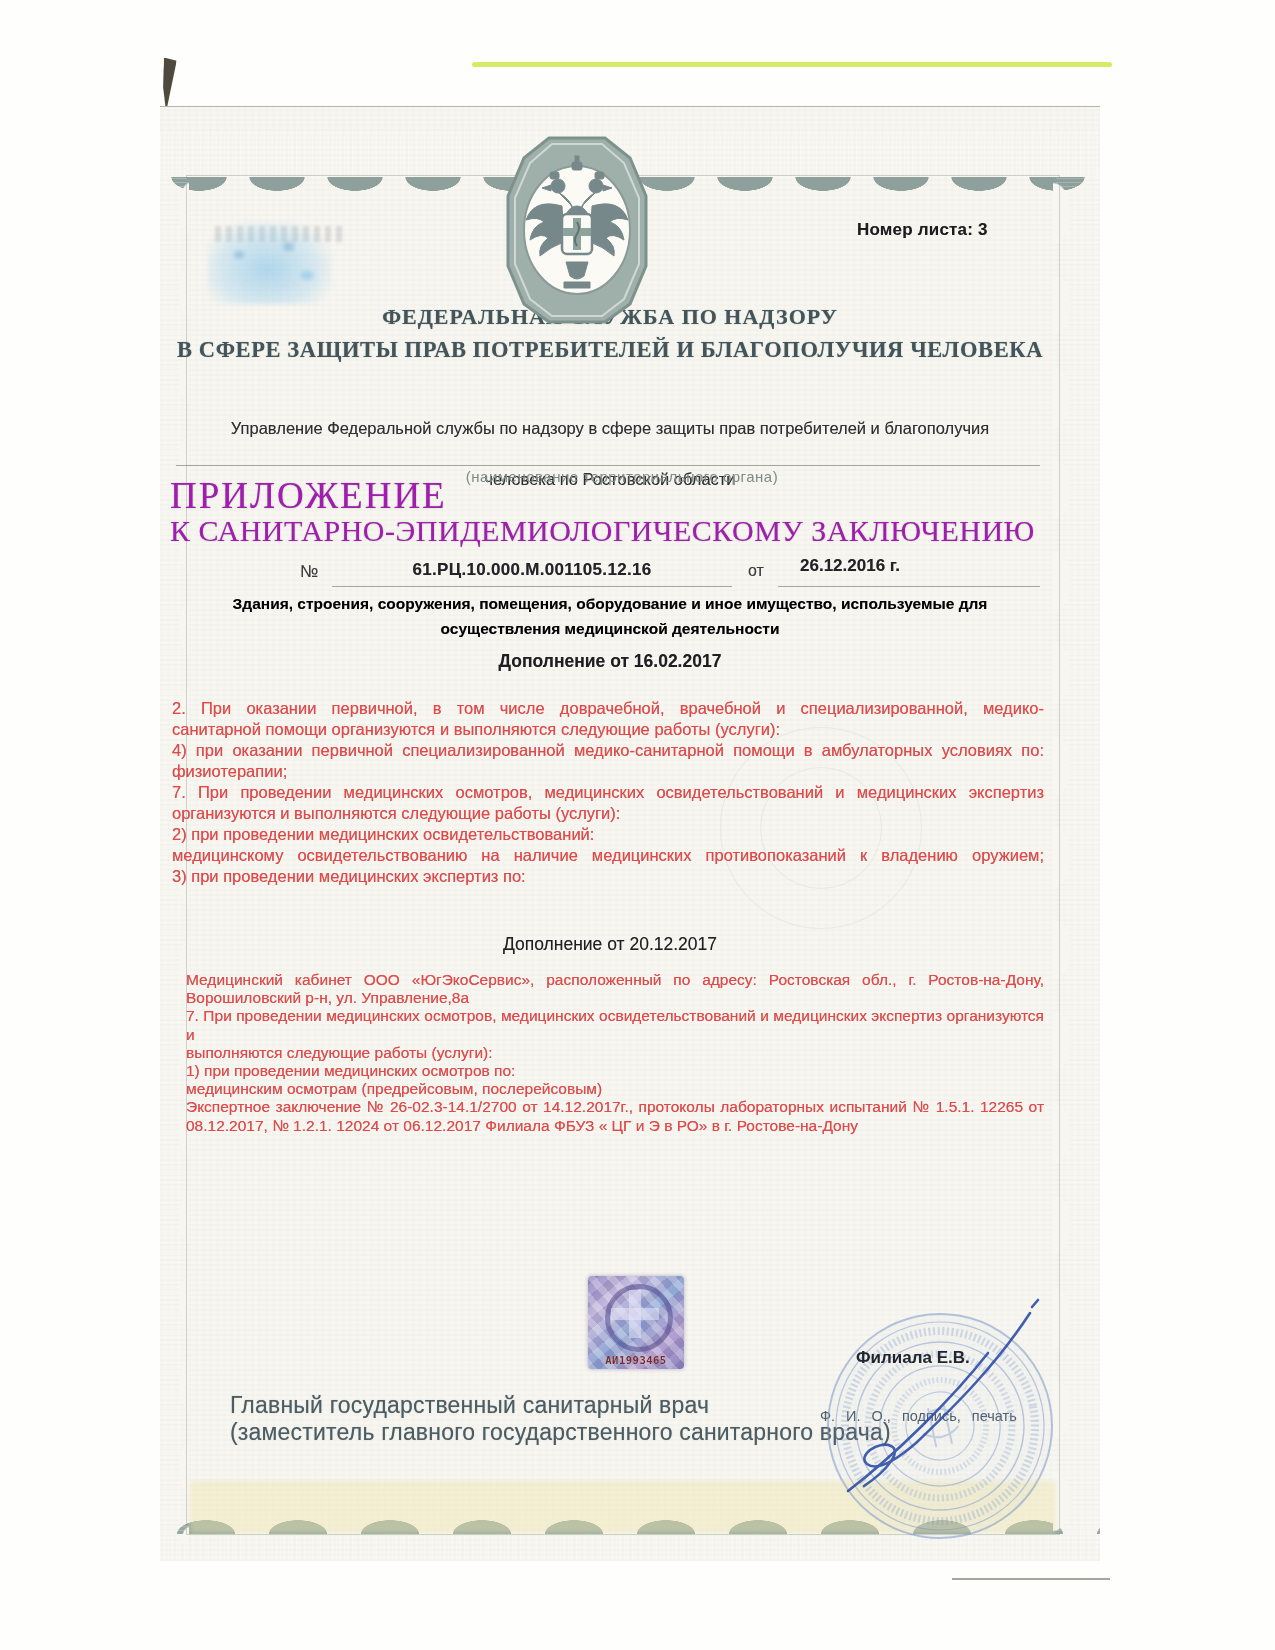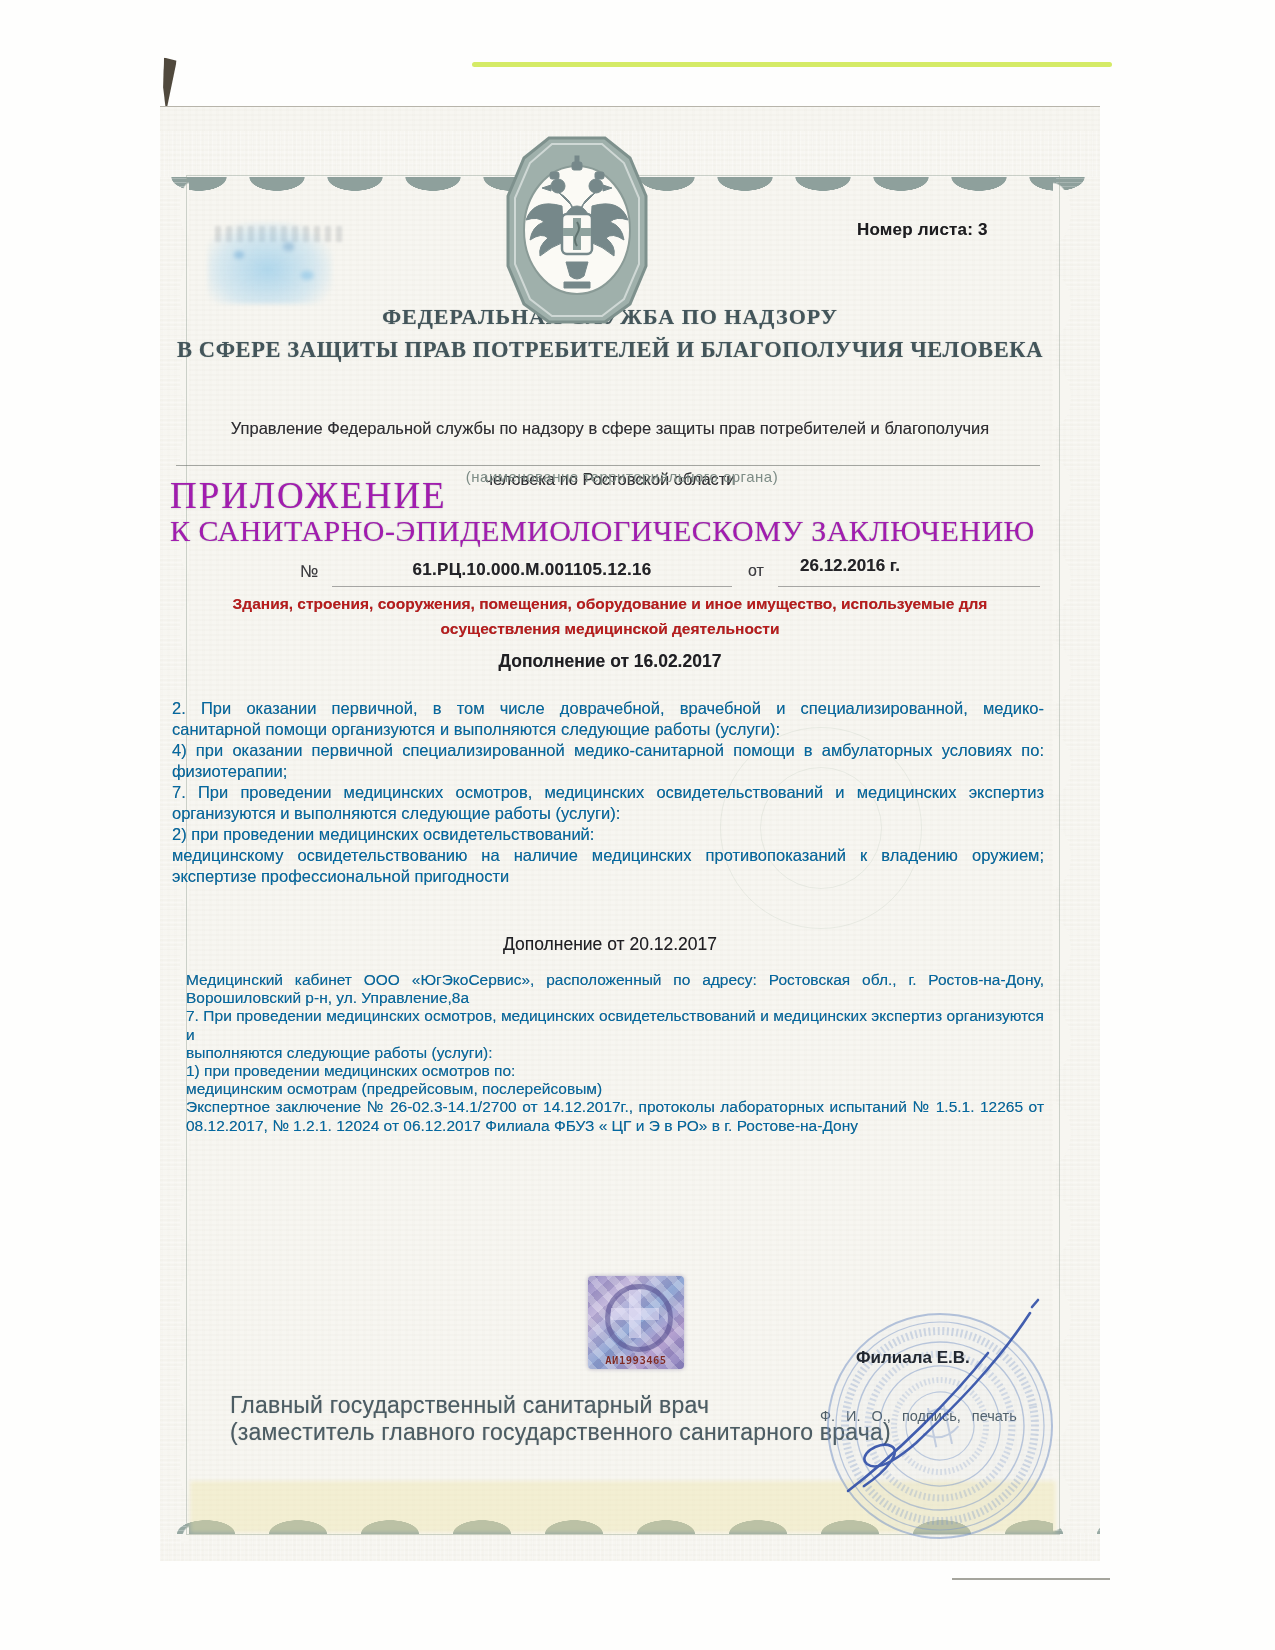"Здания, строения, сооружения, помещения," .subject { color: #b91c1c -> #000000 }
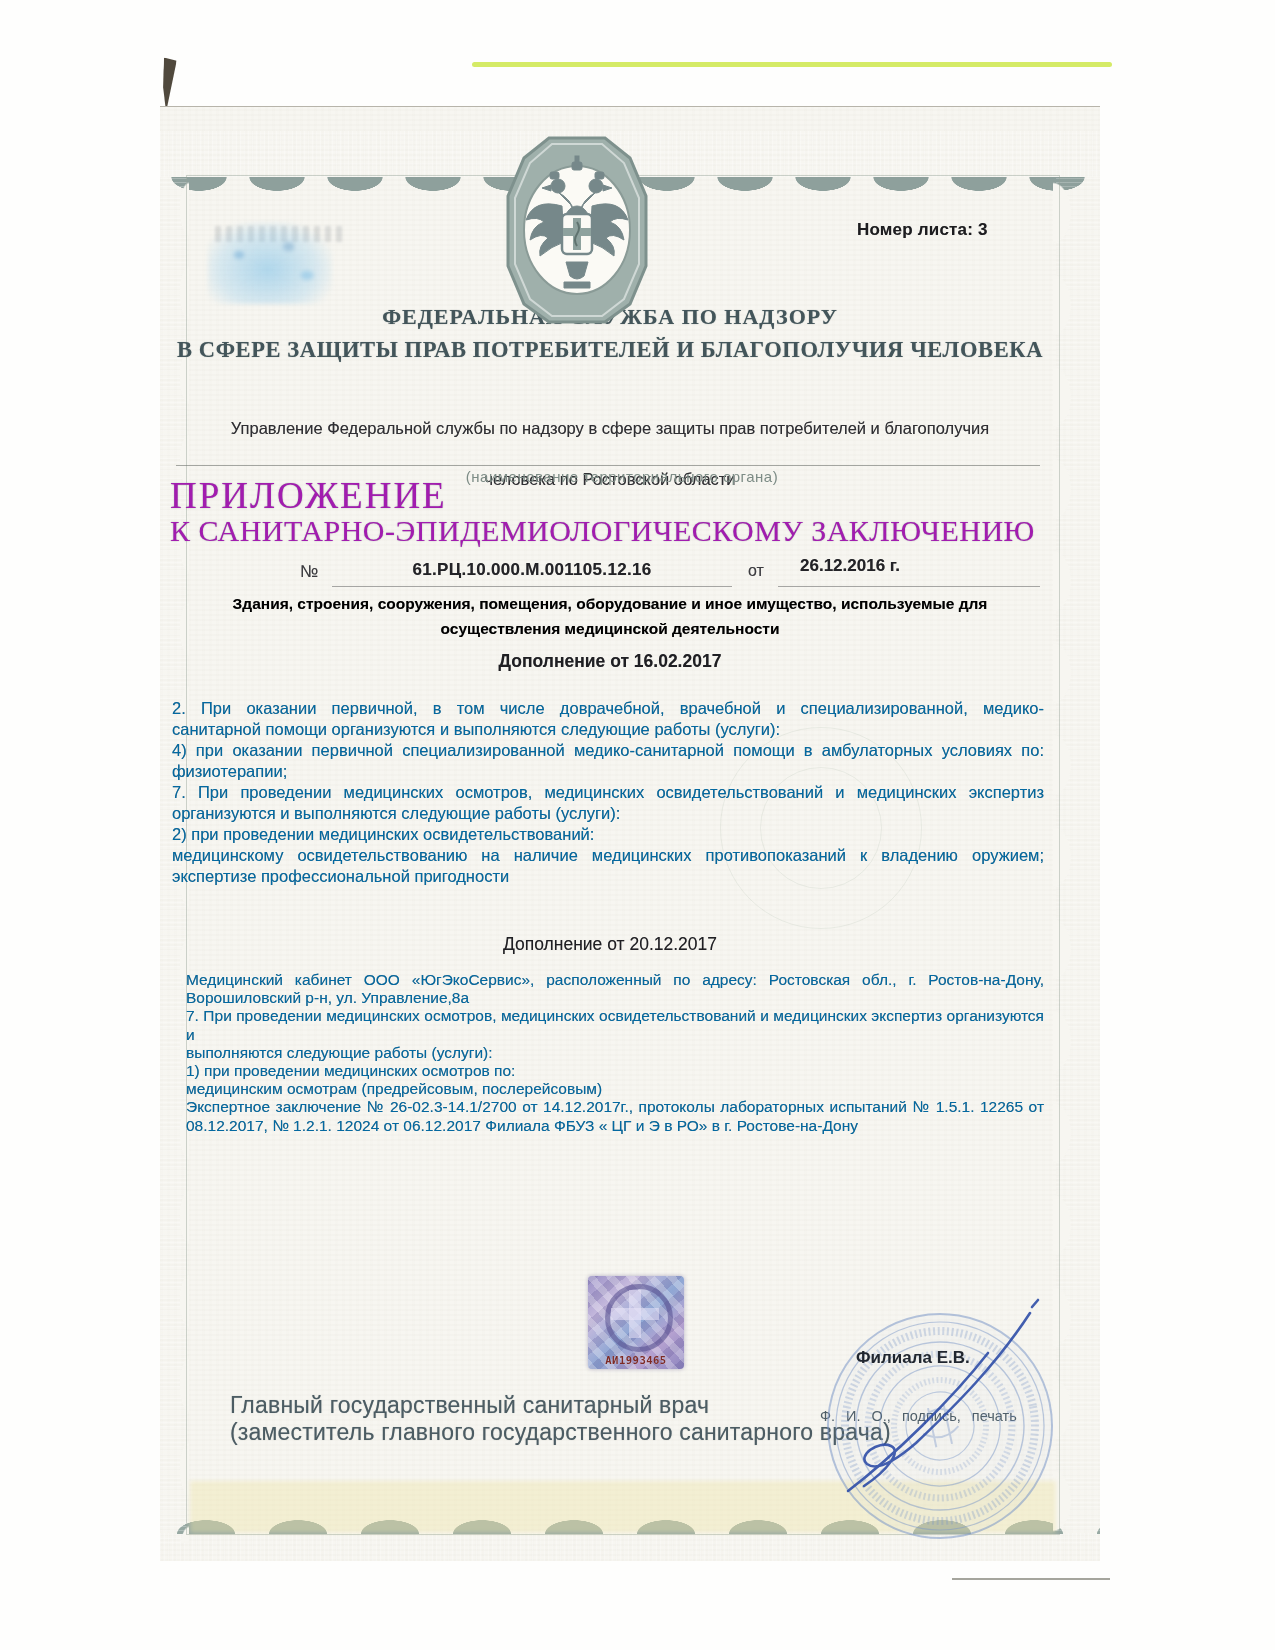"2. При оказании первичной, в" .para { color: #0369a1 -> #ef4444 }
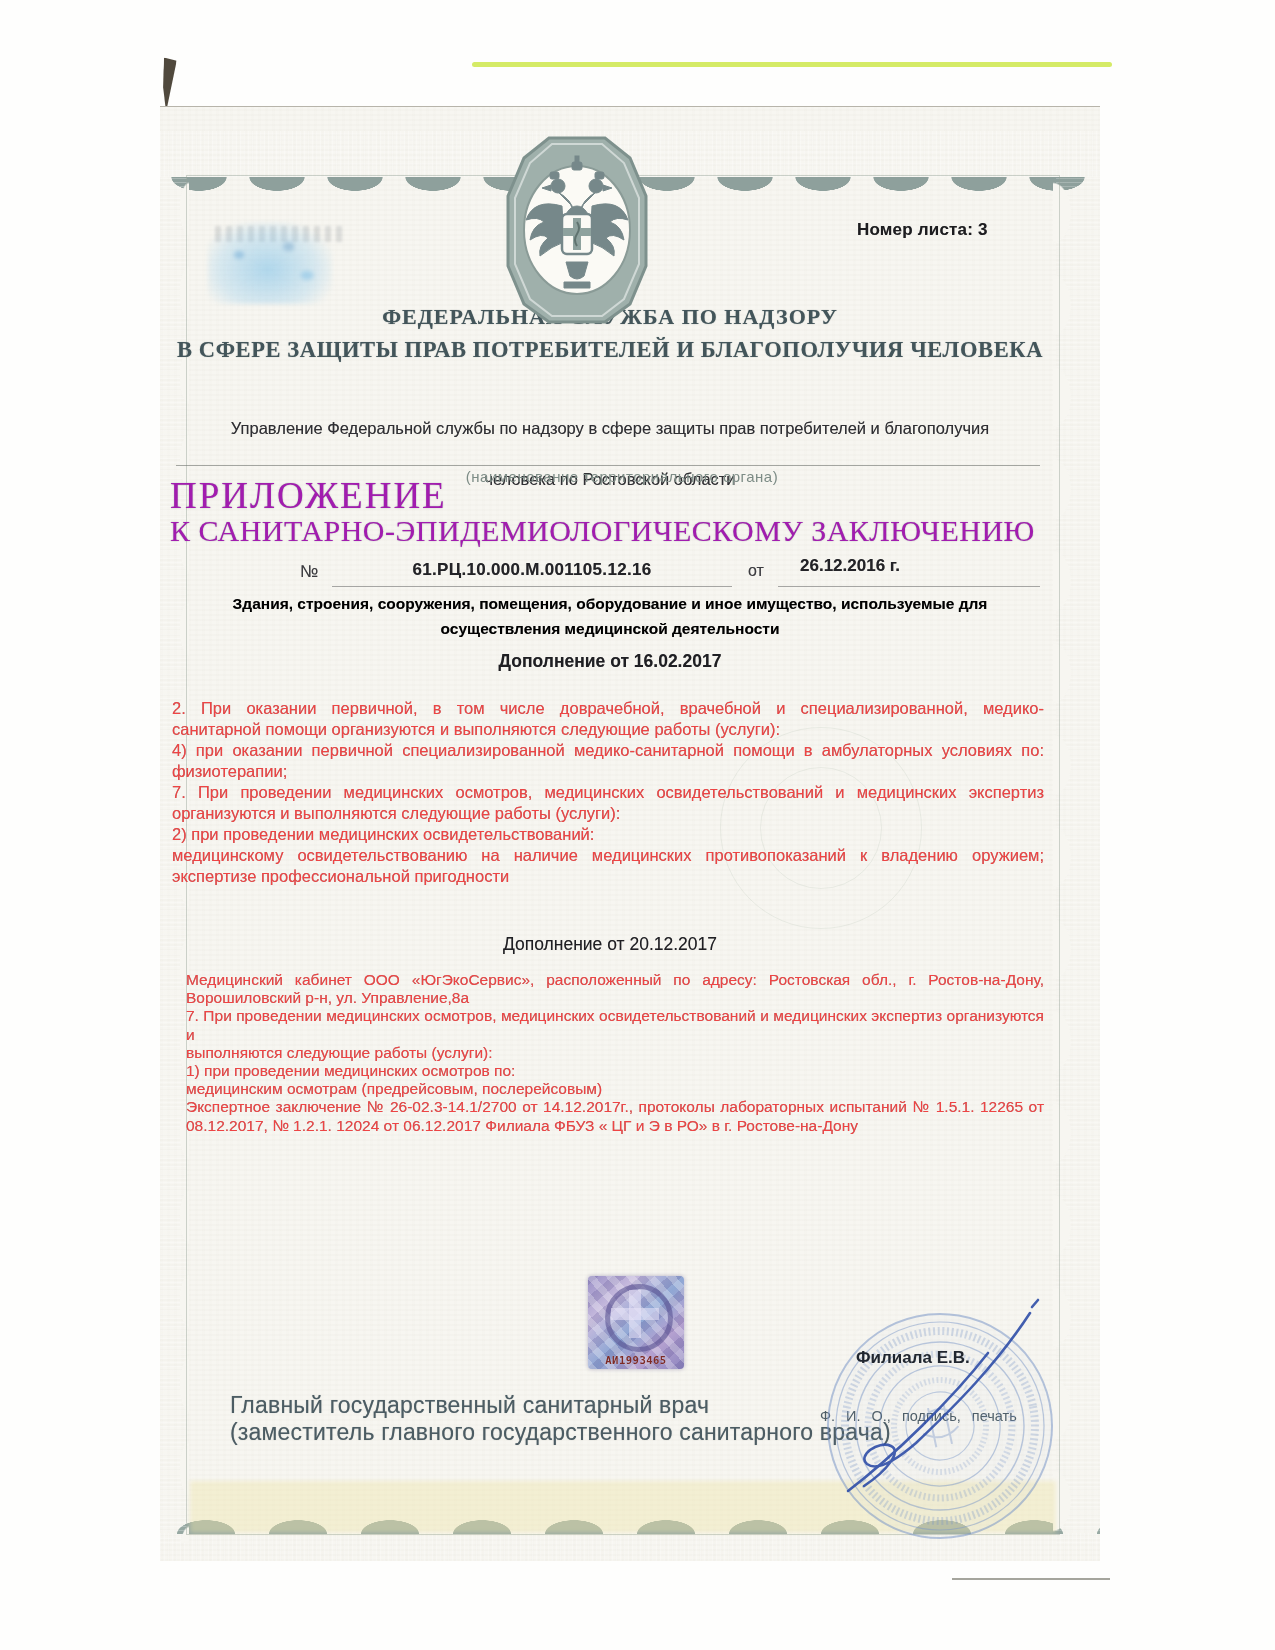"3) при проведении медицинских экспертиз" div.line { html: none -> <div>3) при проведении медицинских экспертиз по:</div> }
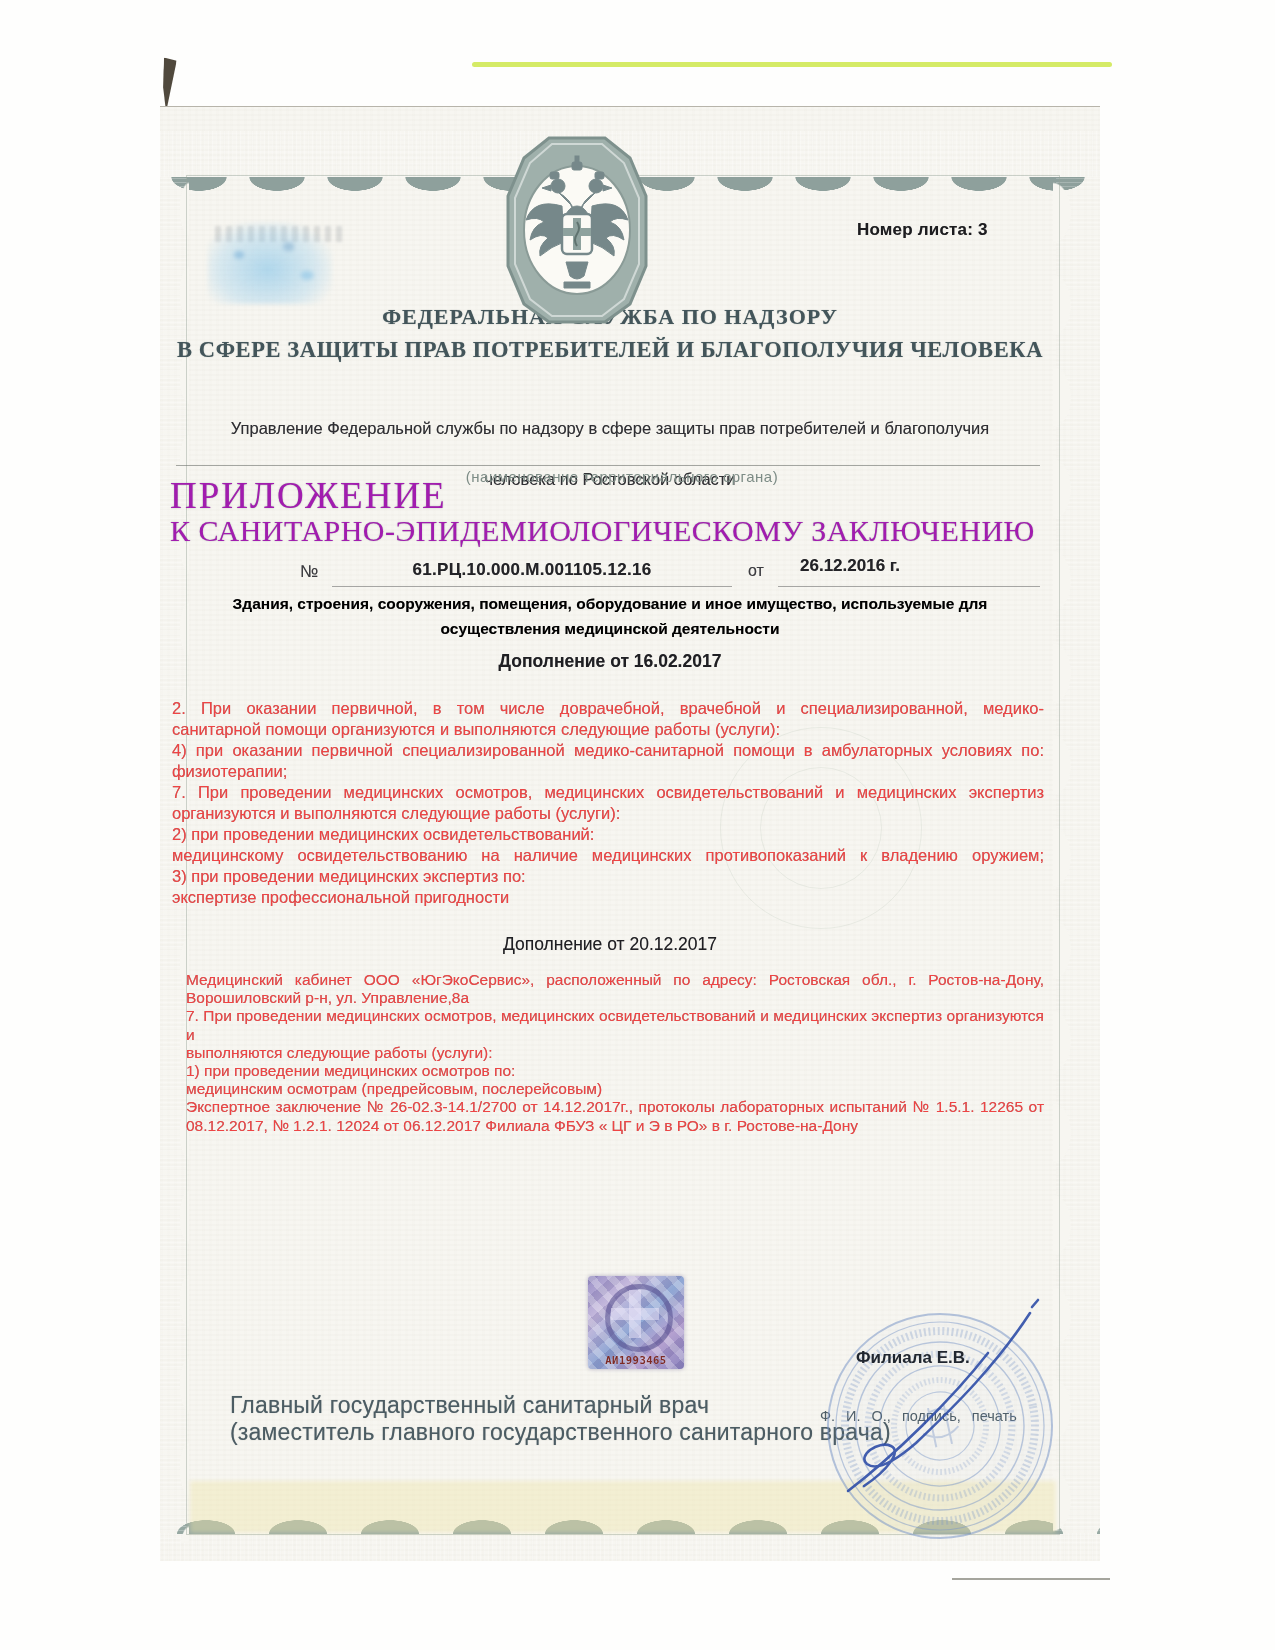"экспертизе профессиональной пригодности" div.line { html: <div>экспертизе профессиональной пригодности</div> -> none }
